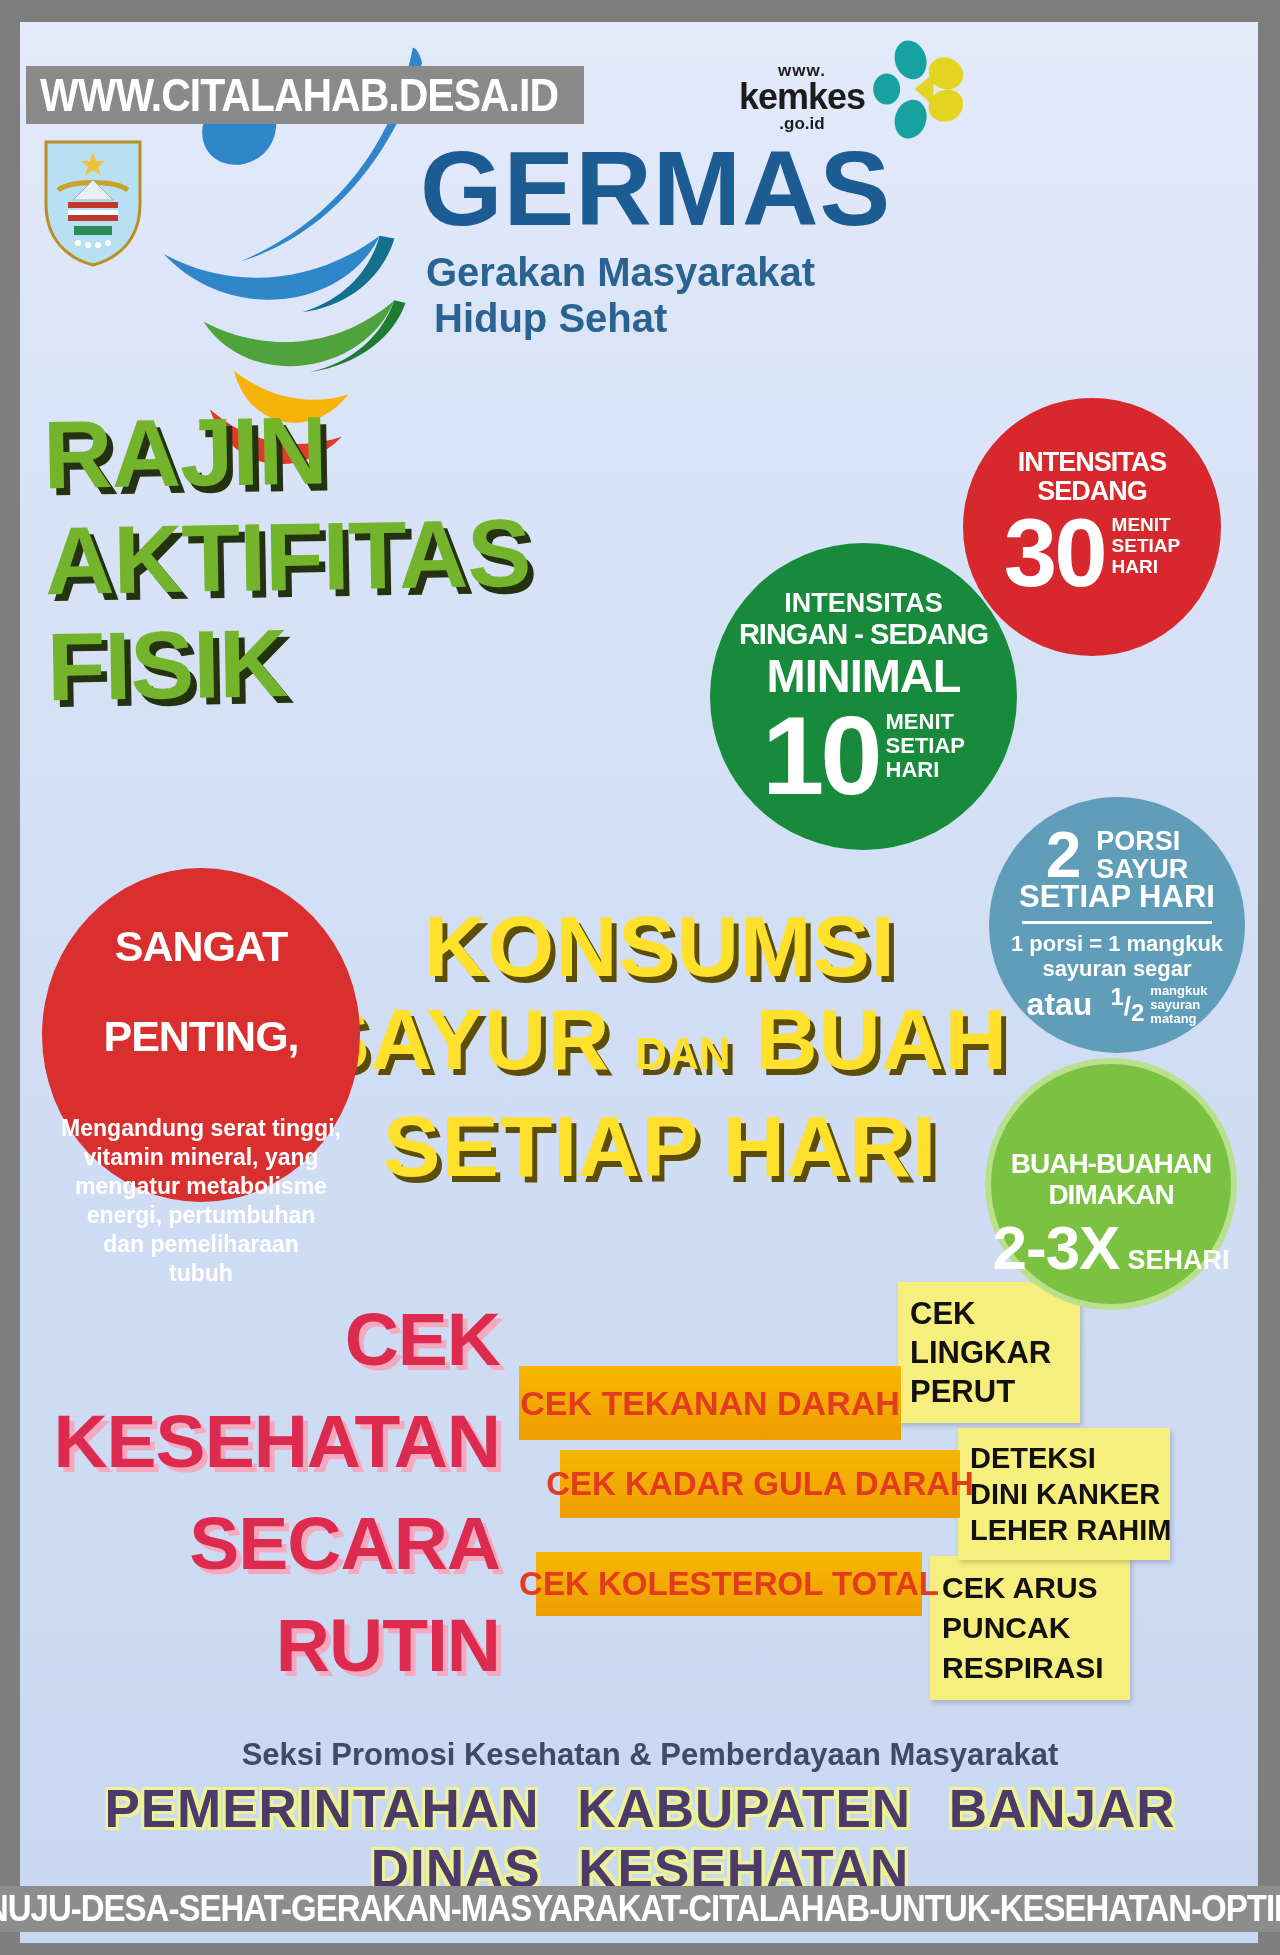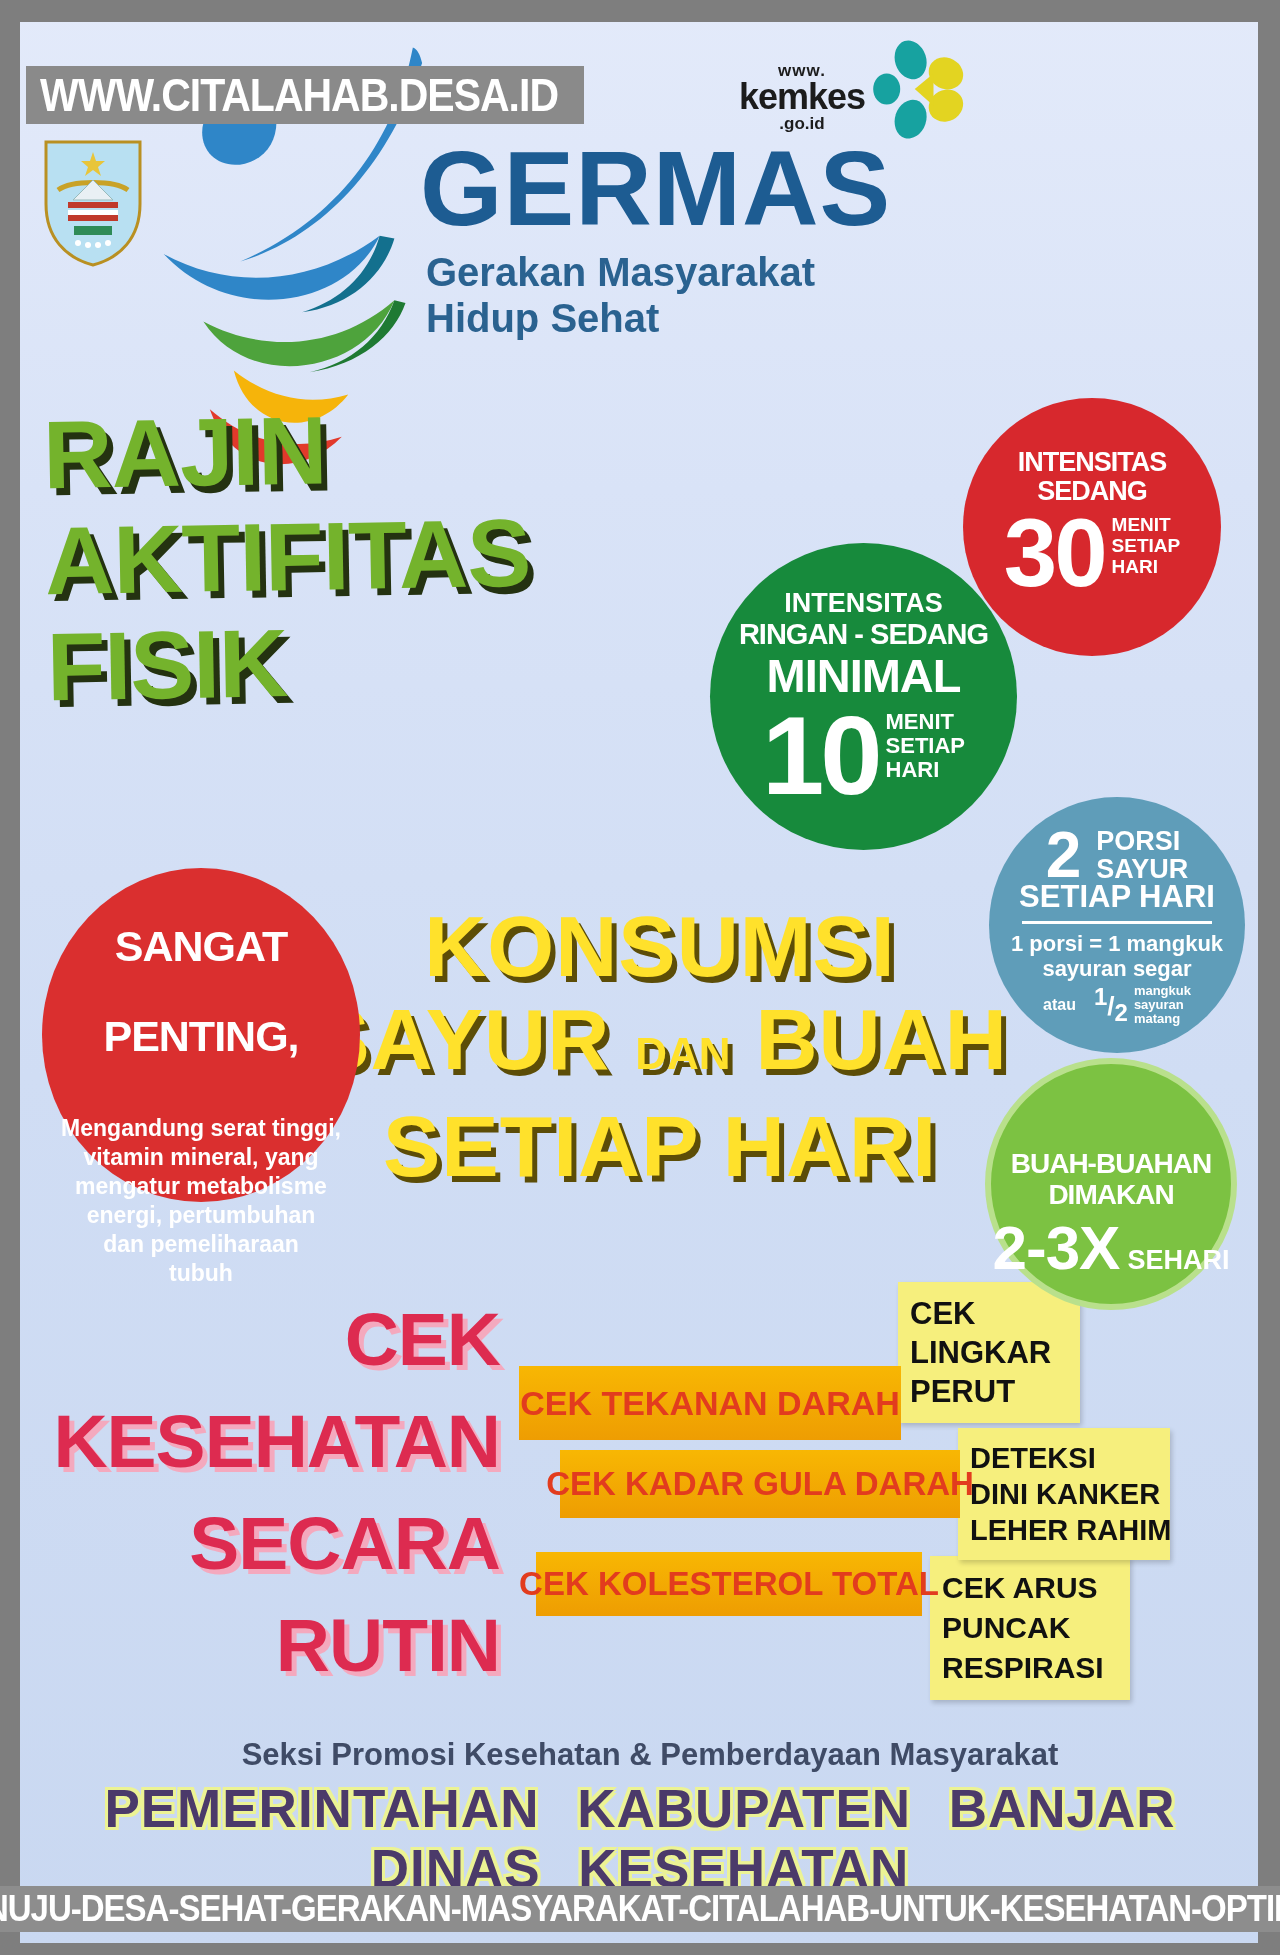"Hidup Sehat" .sub2 { margin-left: none -> 8px }
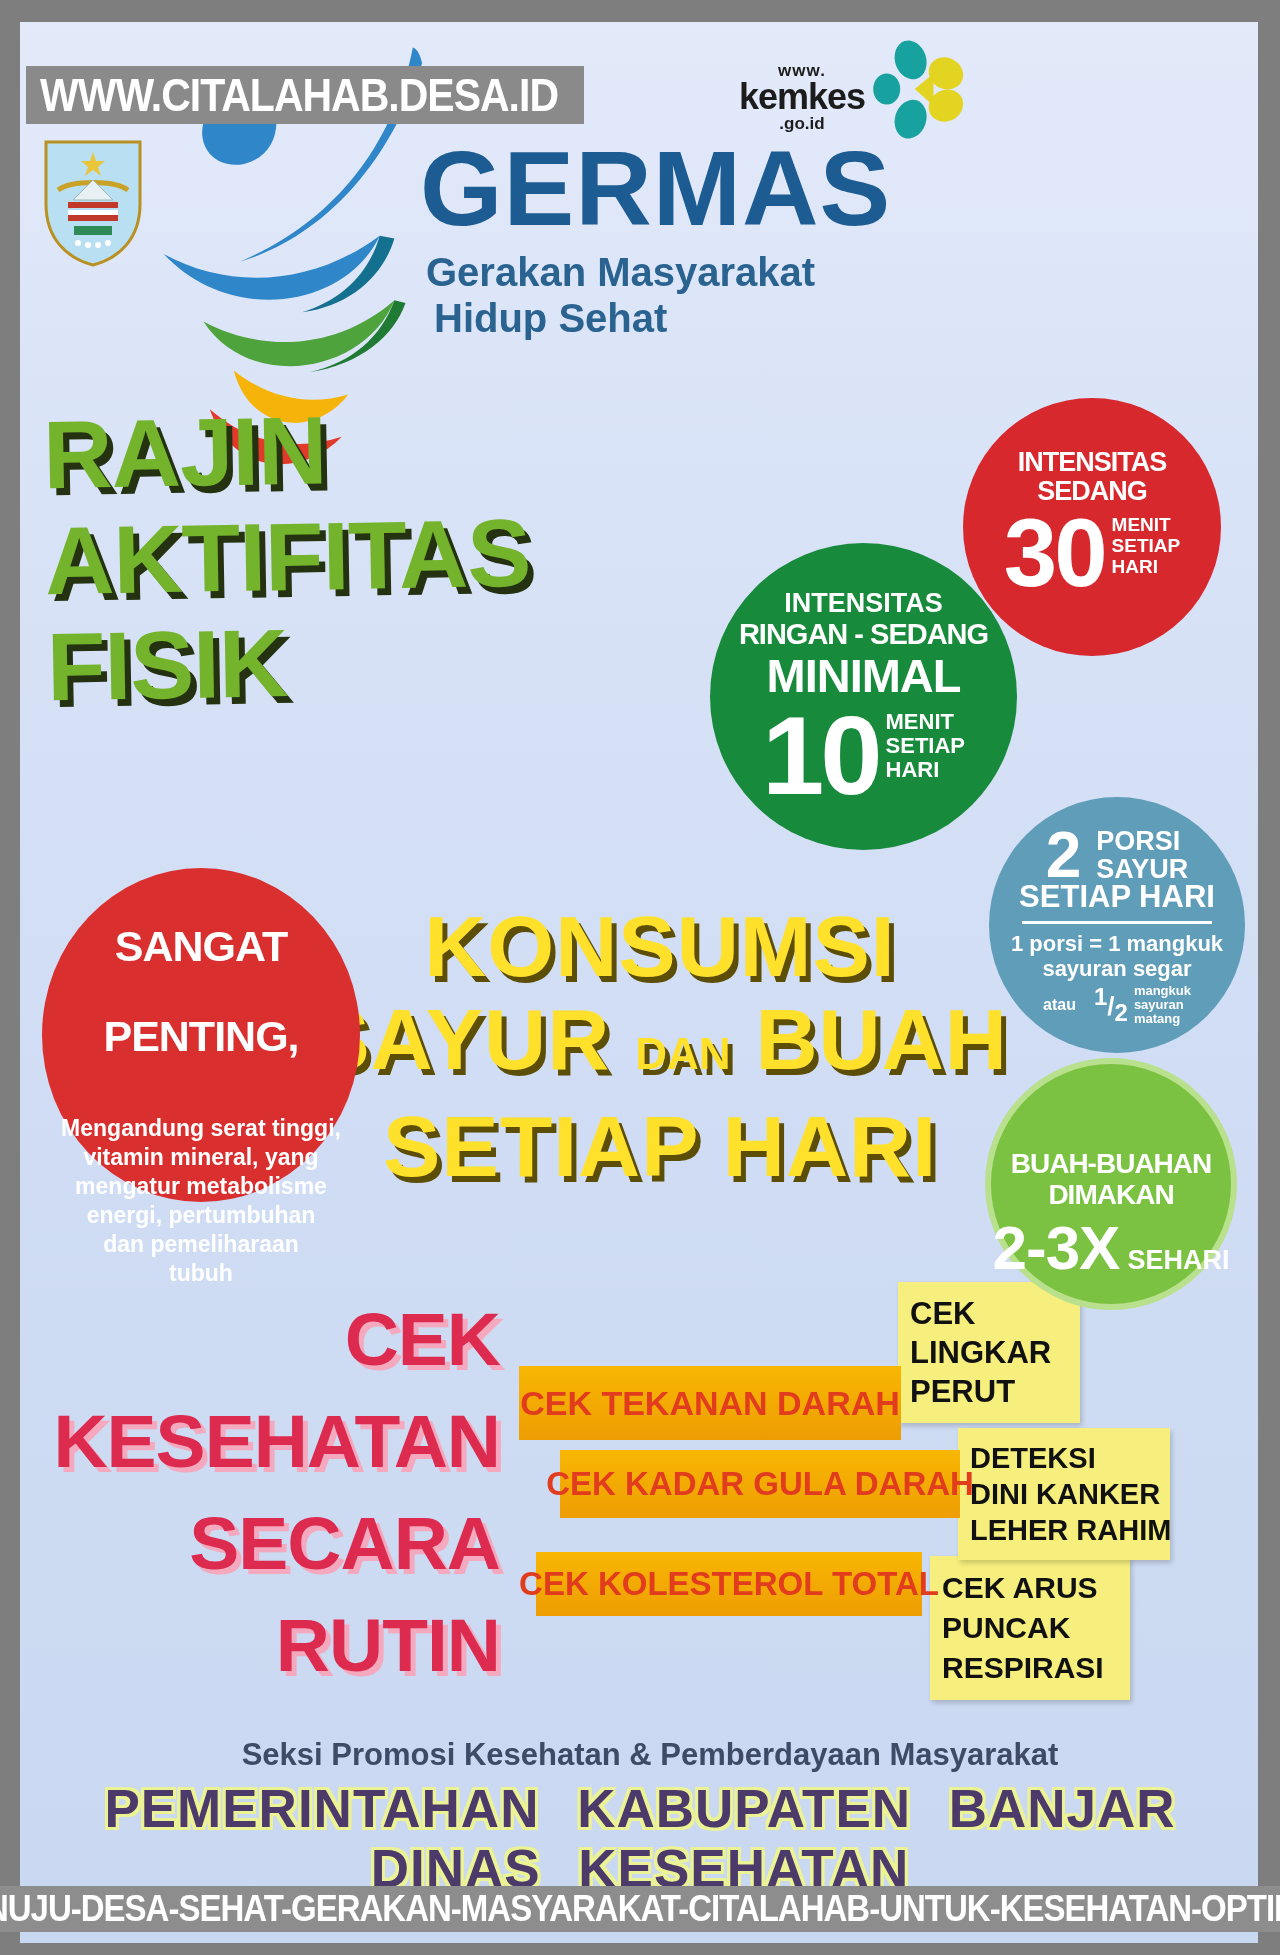"atau" .c-blue .atau { font-size: 16px -> 32px }
